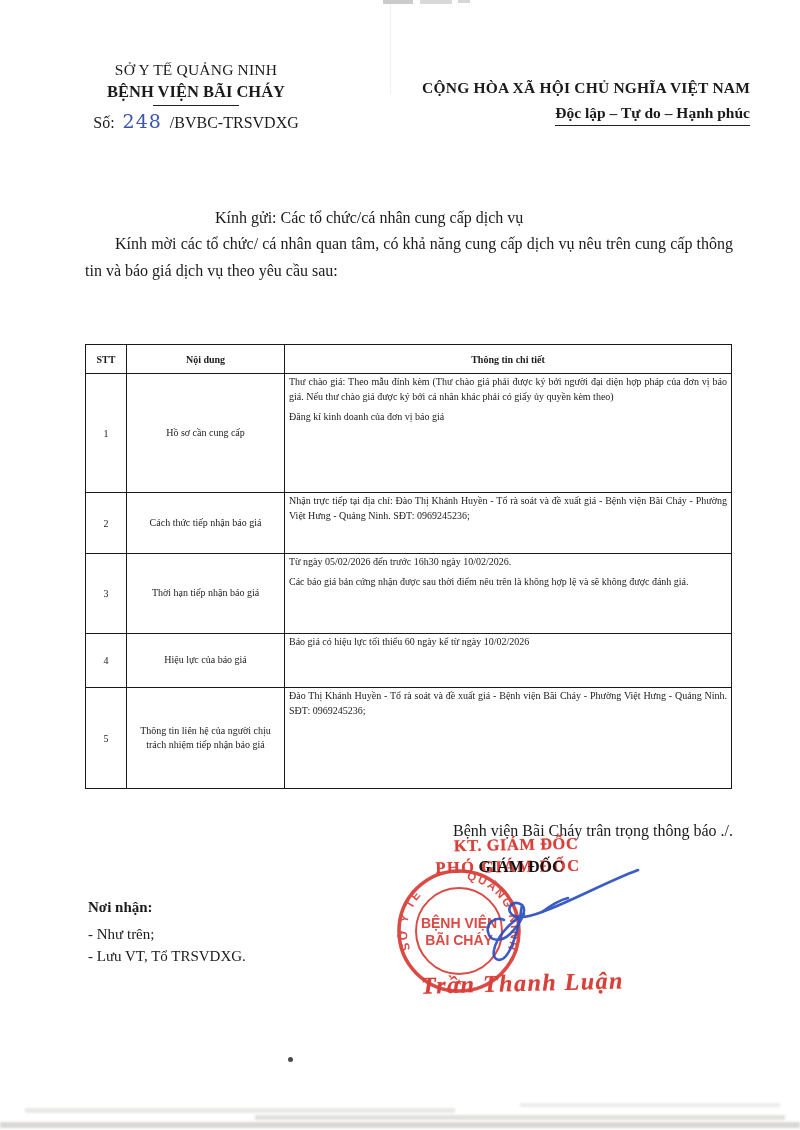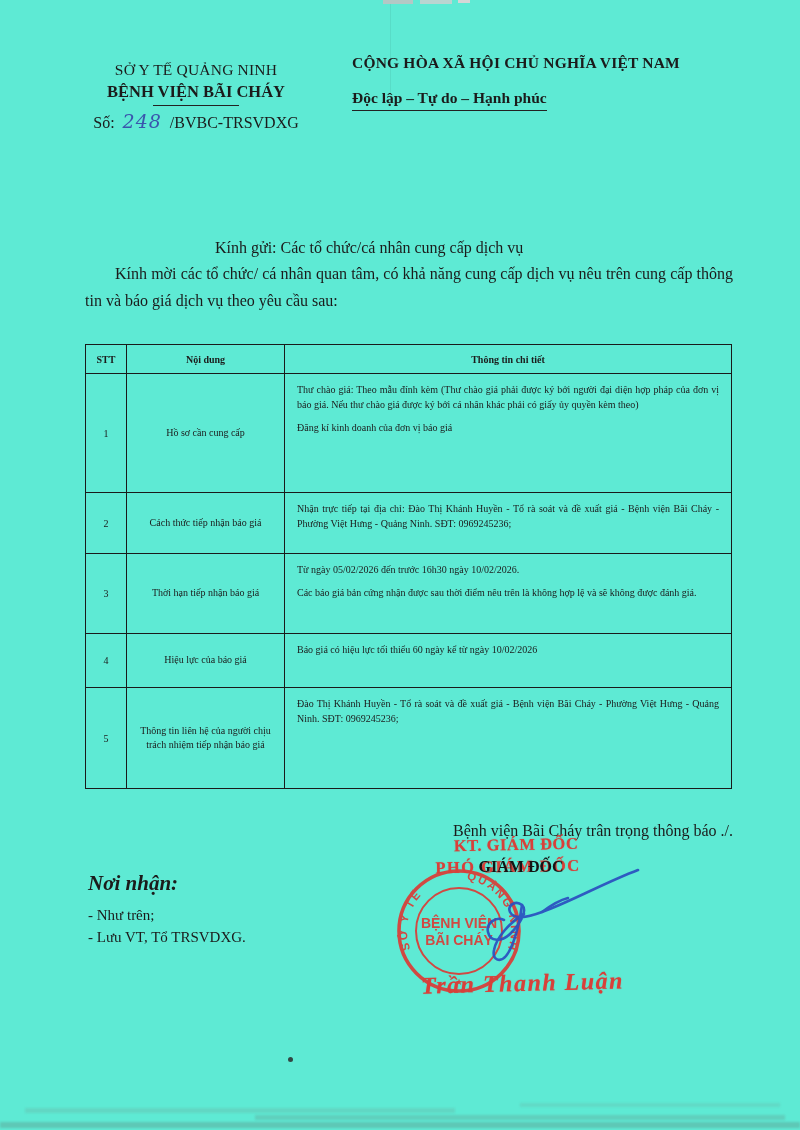"SỞ Y TẾ QUẢNG NINH" #doc { background: #5eead4 -> #ffffff }
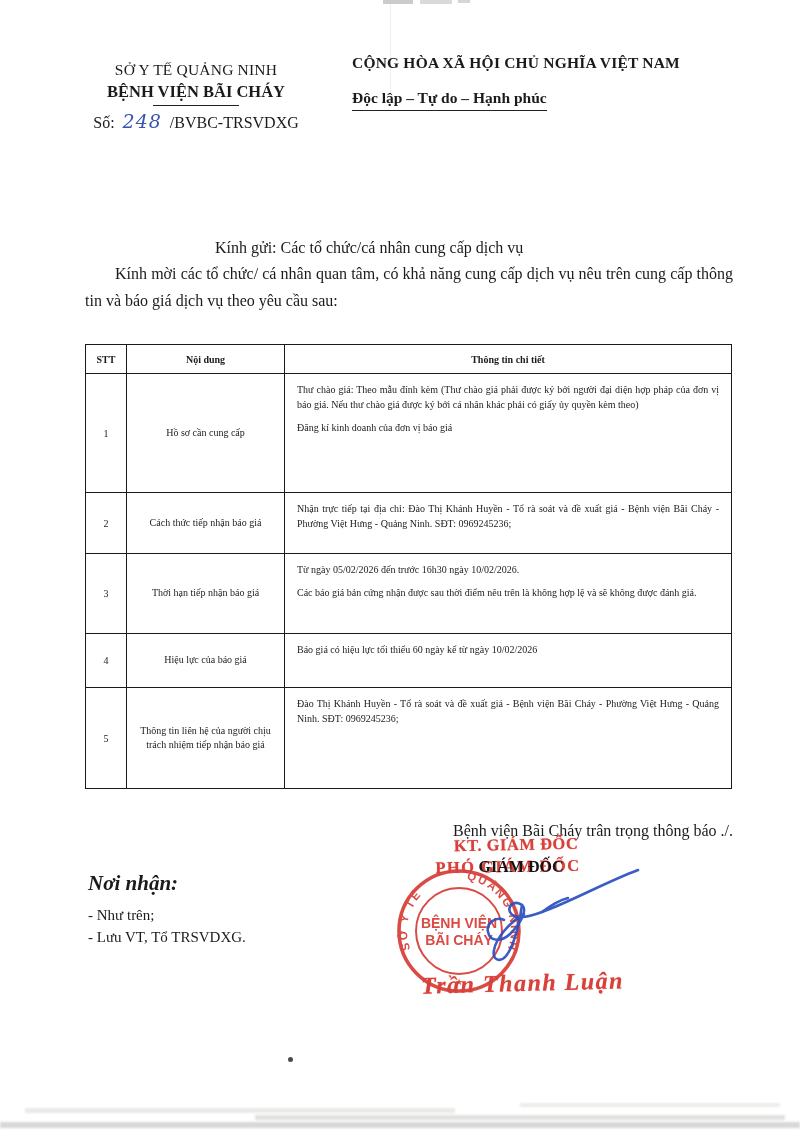"CỘNG HÒA XÃ HỘI CHỦ" .hdr-right { text-align: left -> right; top: 53px -> 78px }
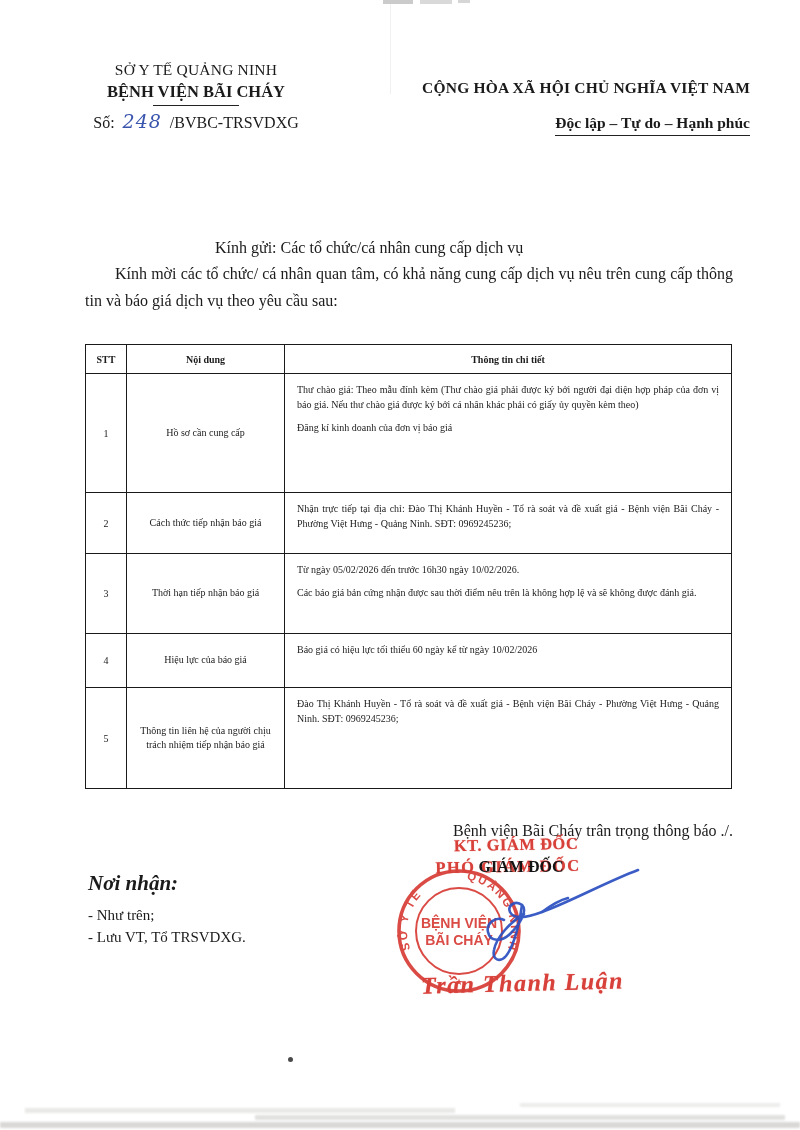"248" .hand { font-style: italic -> none }
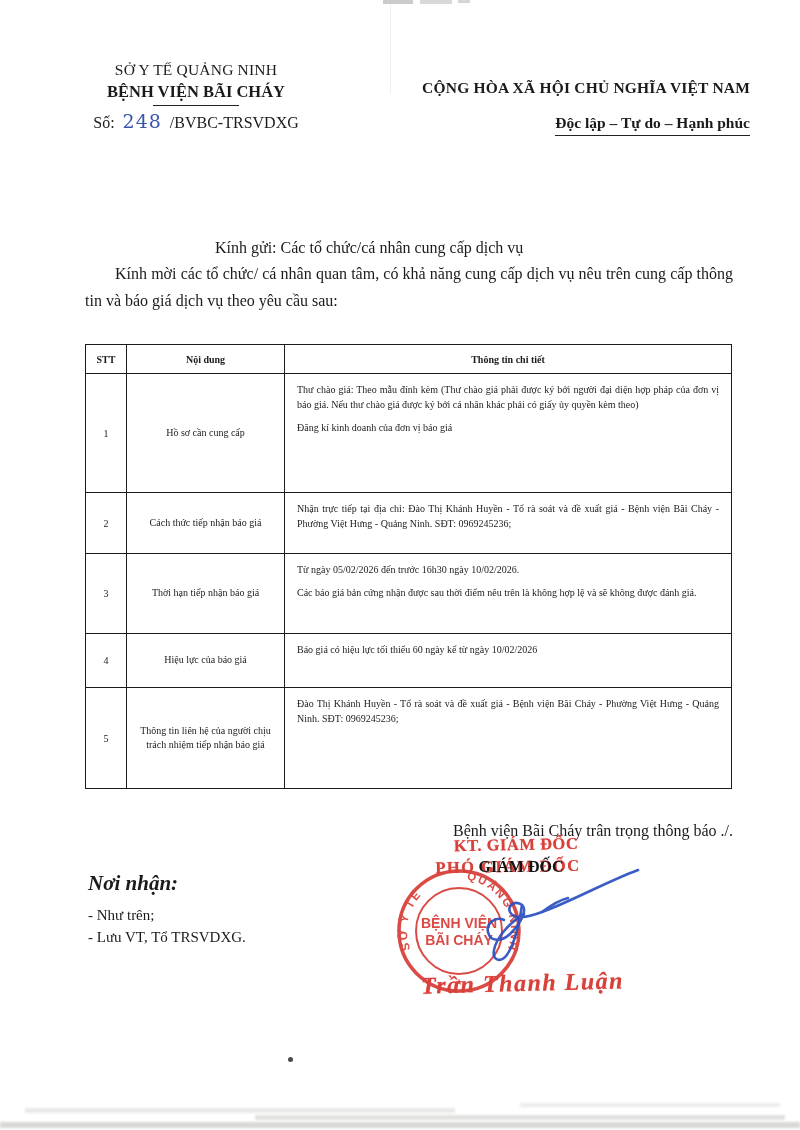"Độc lập – Tự do" .nat-line2 { margin-top: 15px -> 5px }
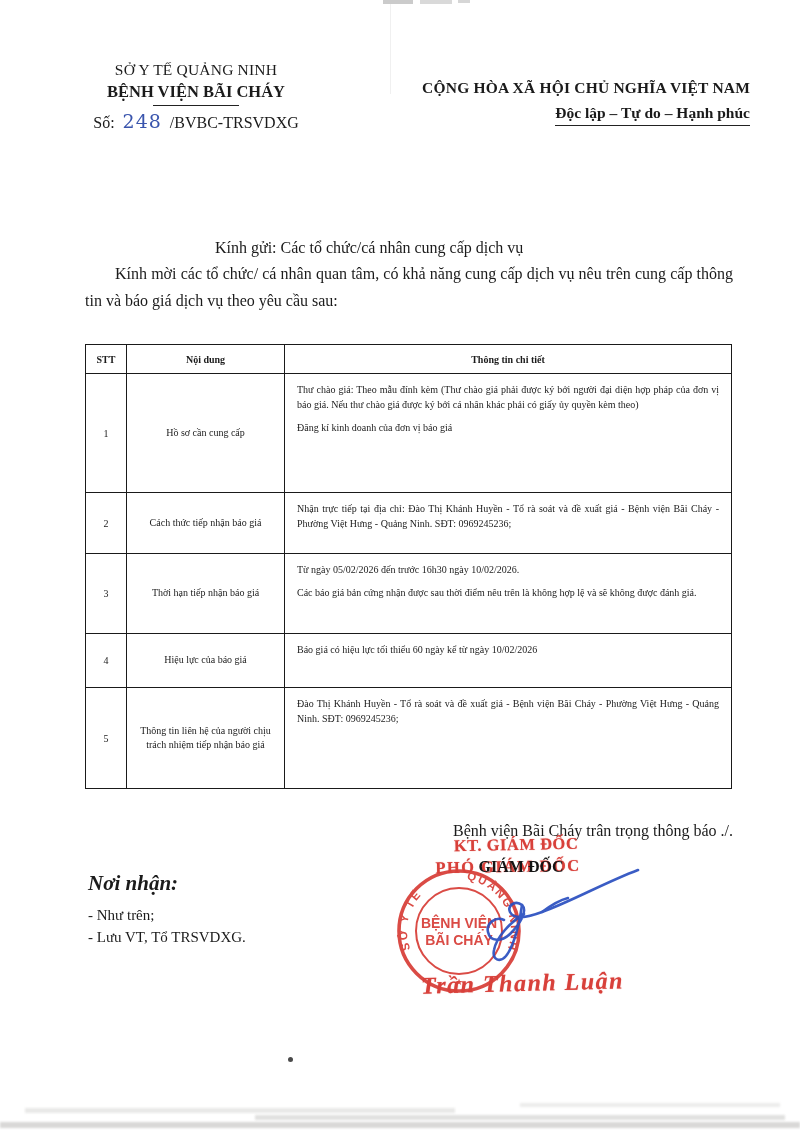"Kính gửi: Các tổ chức/cá" .body-block { top: 236px -> 206px }
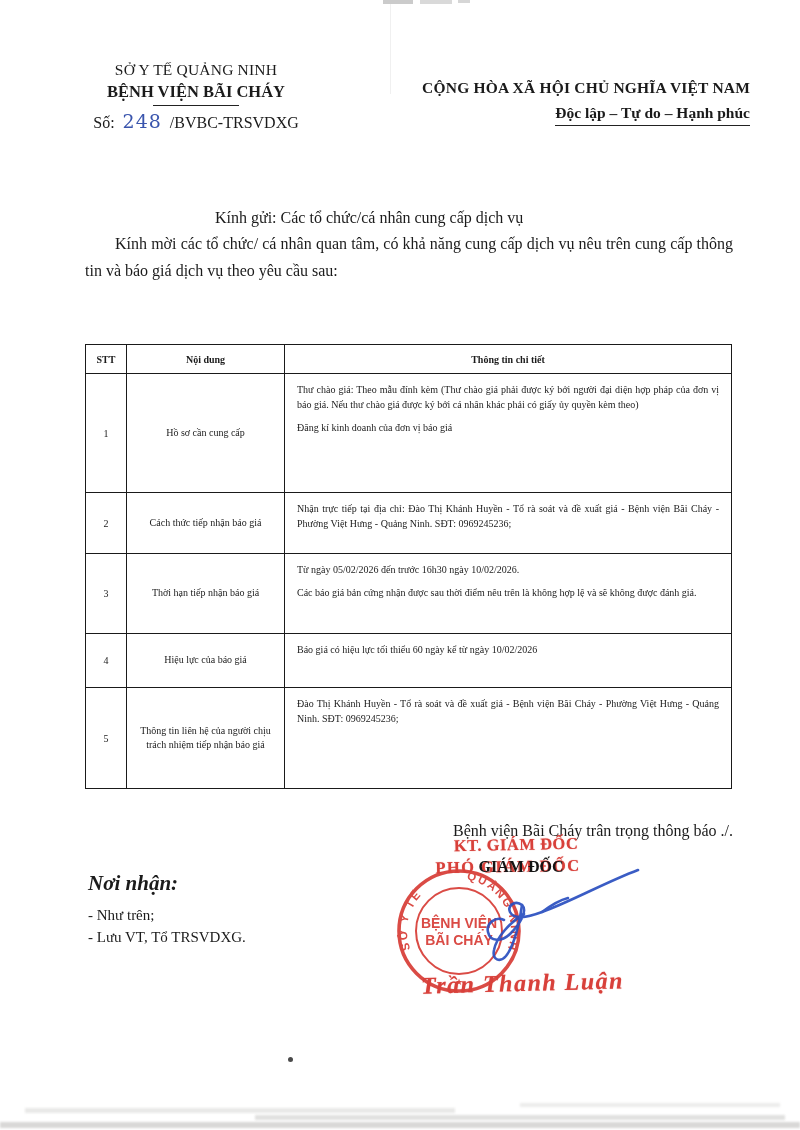"Thư chào giá: Theo mẫu" td.cell-det p { margin: 8px -> 0 }
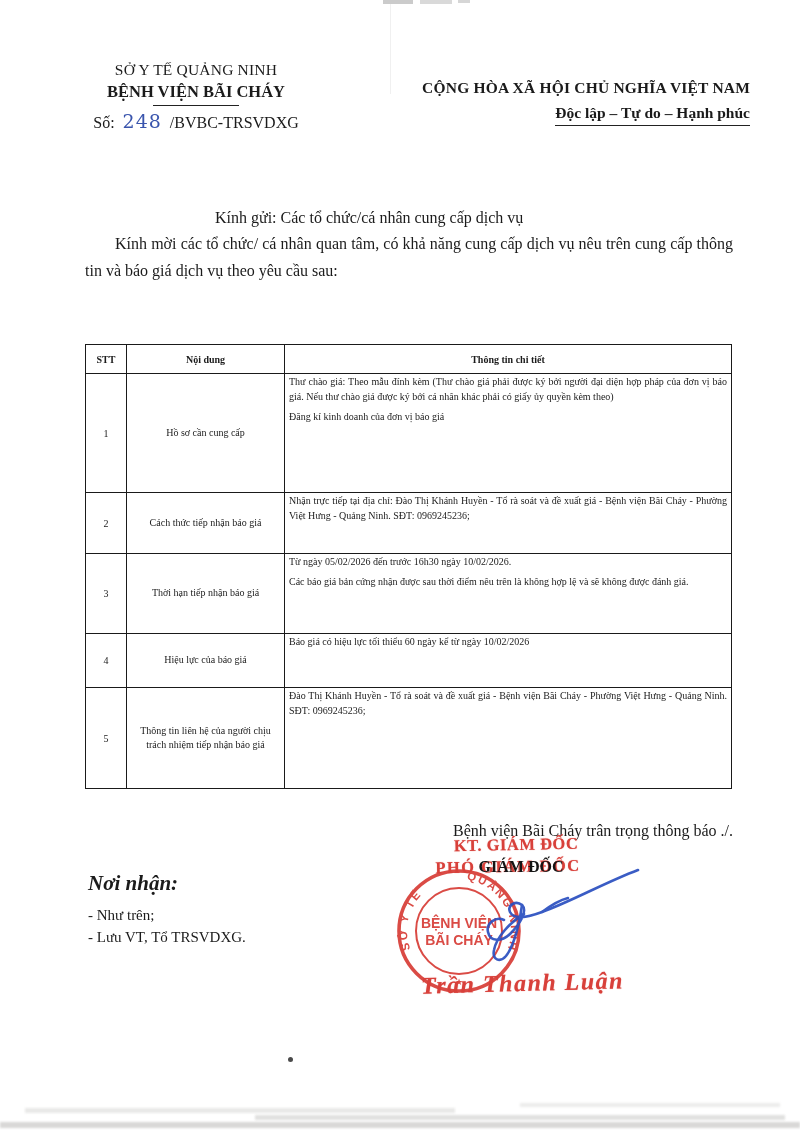"Nơi nhận:" .noi-nhan .nn-label { font-size: 21px -> 15px; font-style: italic -> none; margin-top: none -> 28px }
